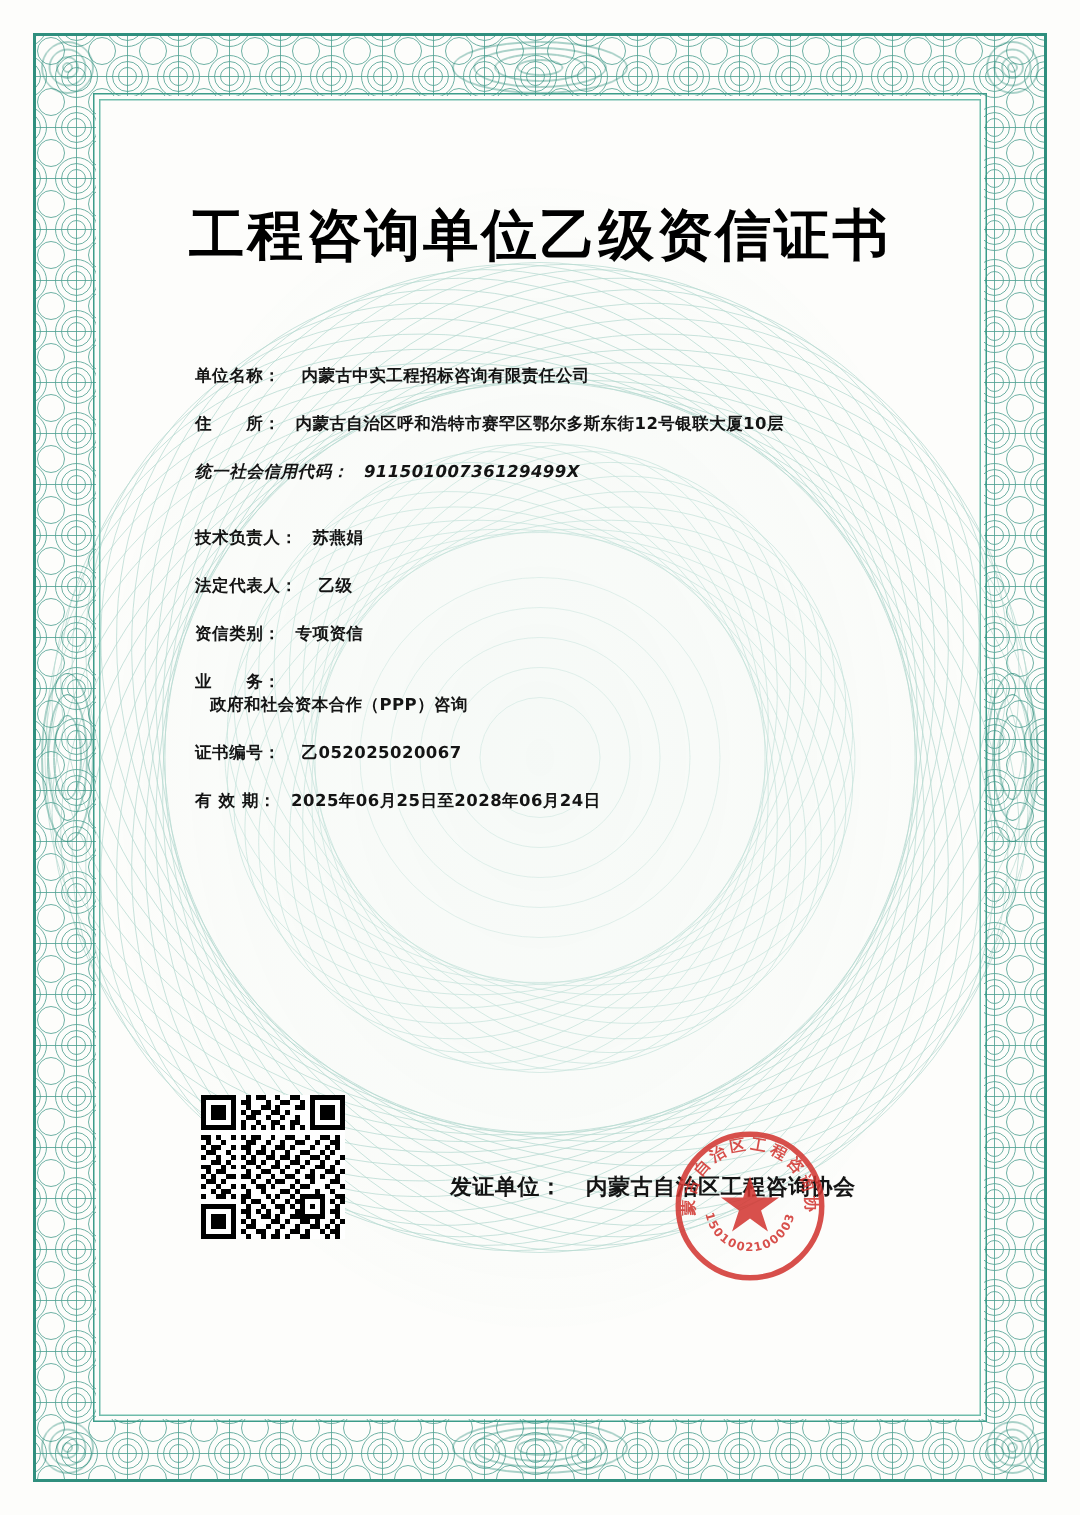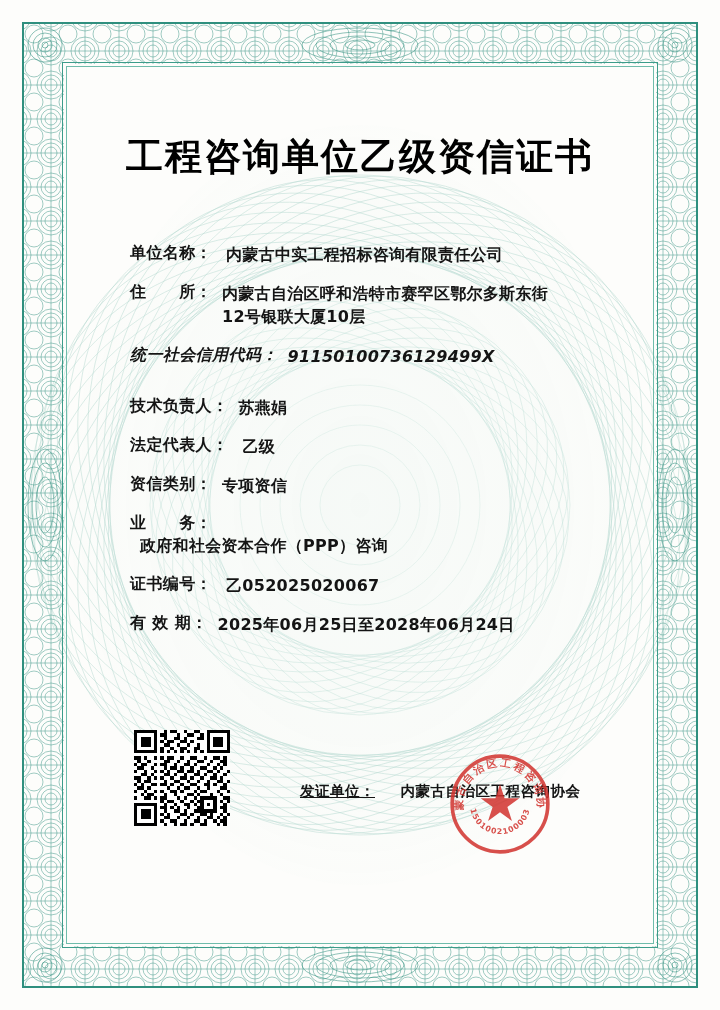"单位名称：" .field-row { font-size: 16px -> 11px }
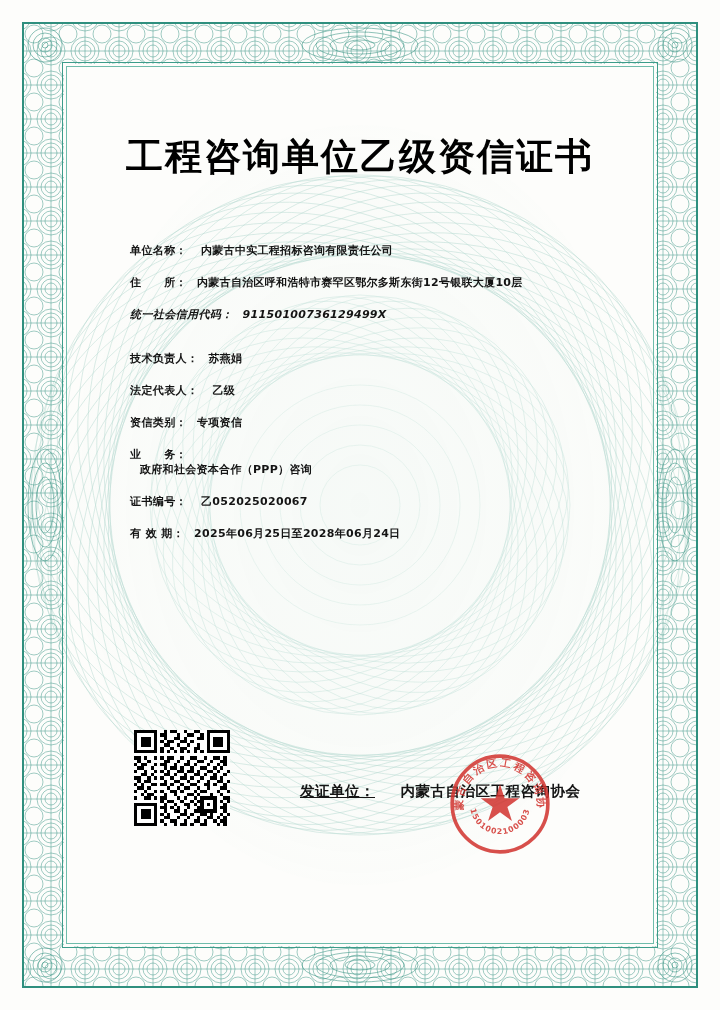"发证单位：" .issuer .issuer-label { margin-right: 20px -> 10px; text-decoration: underline -> none }
